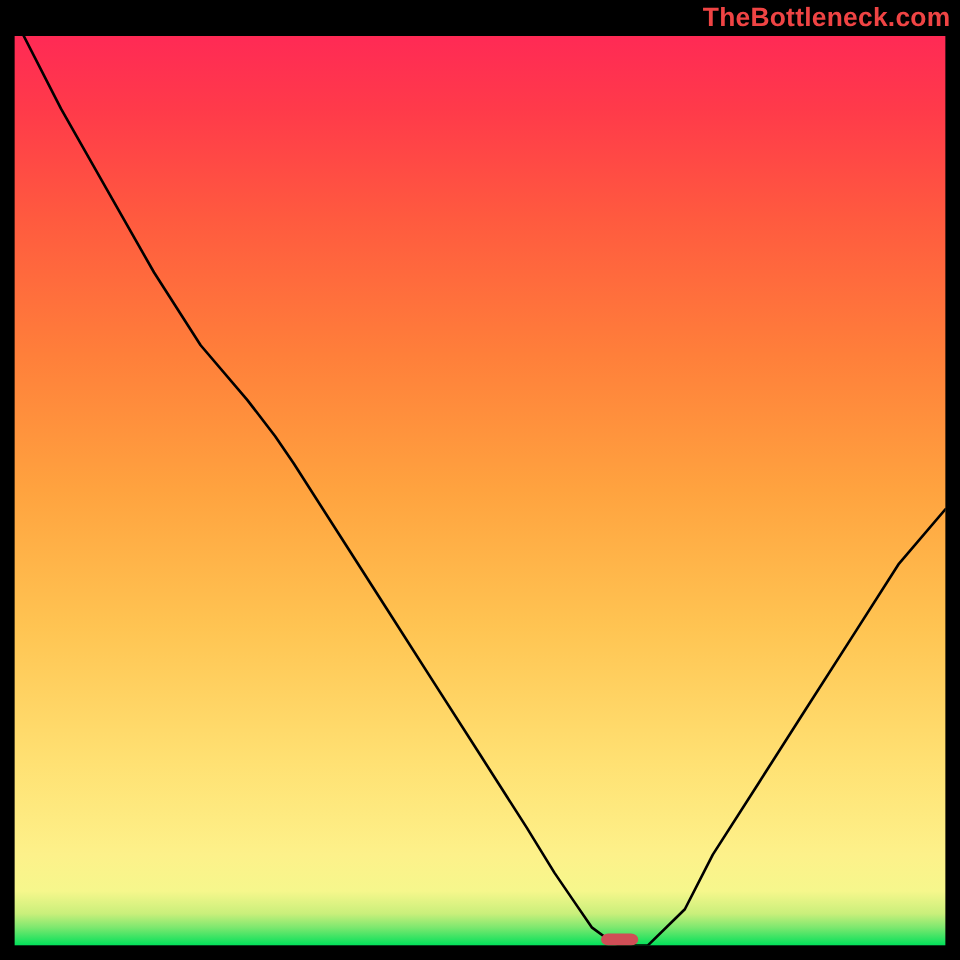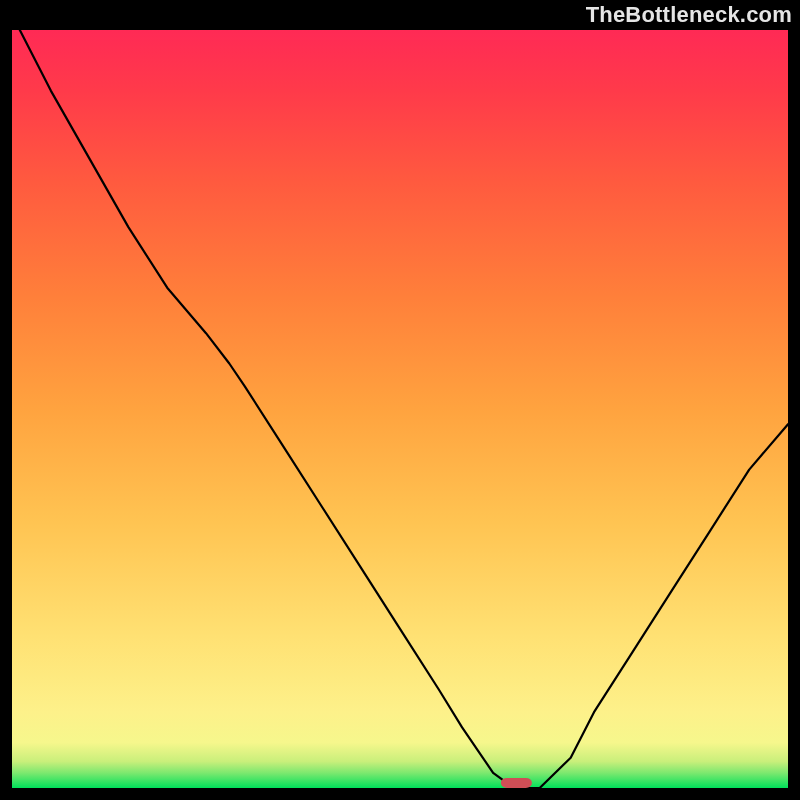"TheBottleneck.com" .watermark { color: #e5e5e5 -> #ef4444 }
